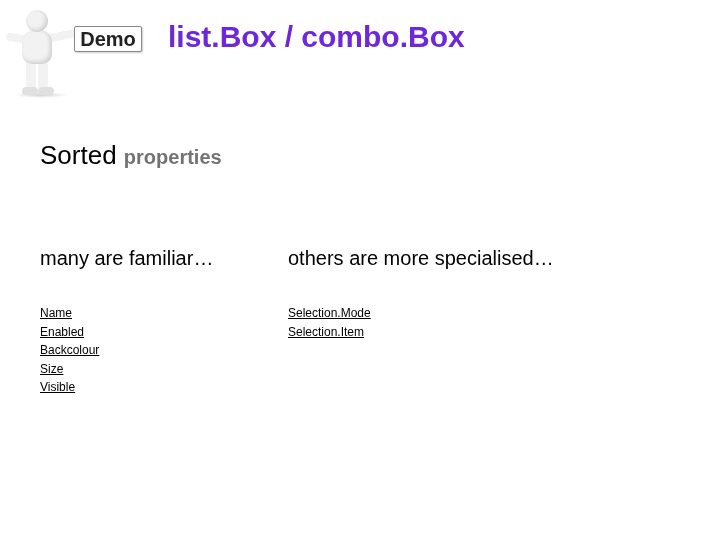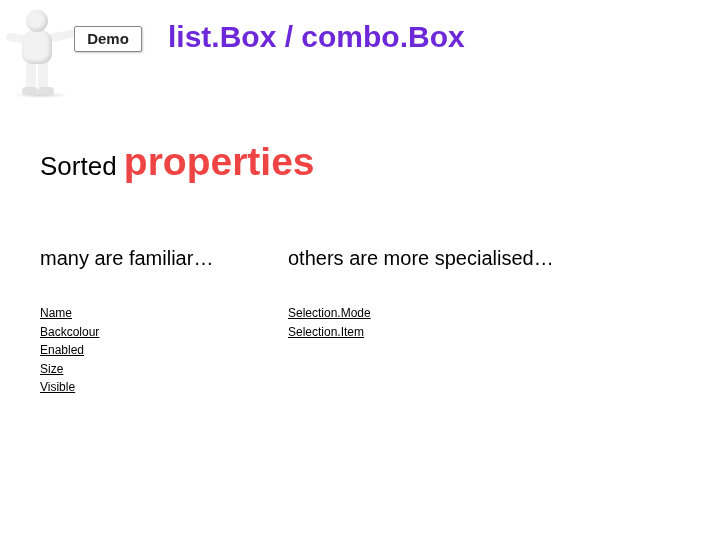"Demo" .sign { font-size: 15px -> 20px }
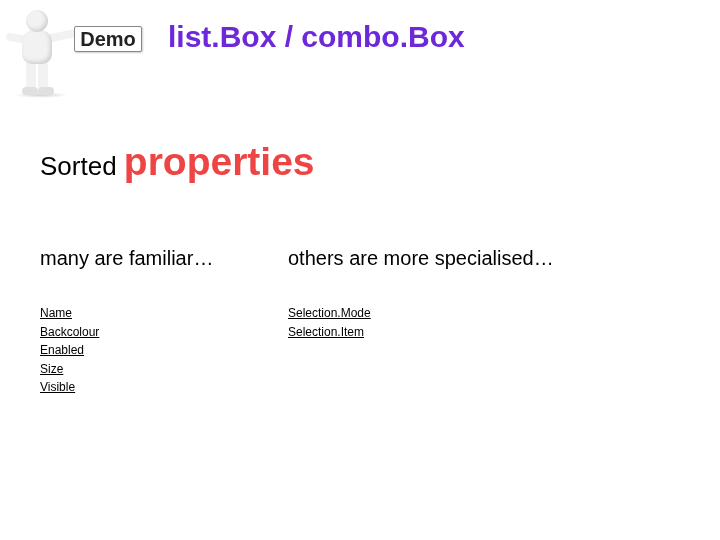"properties" .subtitle .emph { color: #ef4444 -> #737373; font-size: 39px -> 20px }
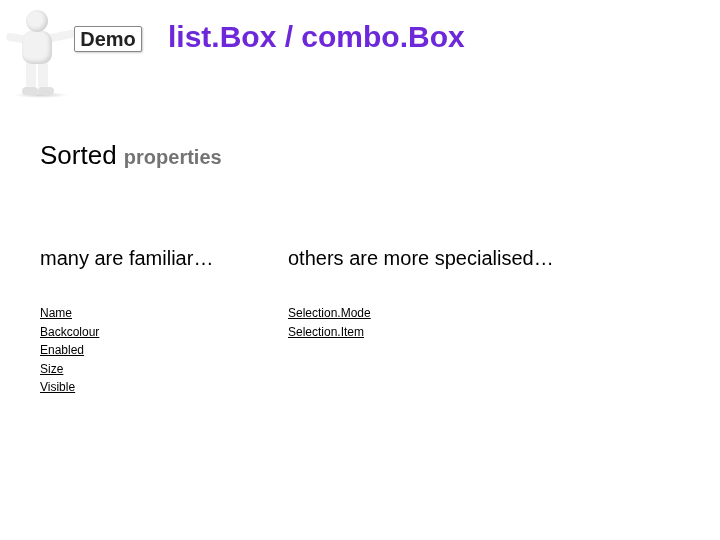"Backcolour" div { order: before "Enabled" -> after "Enabled" }
